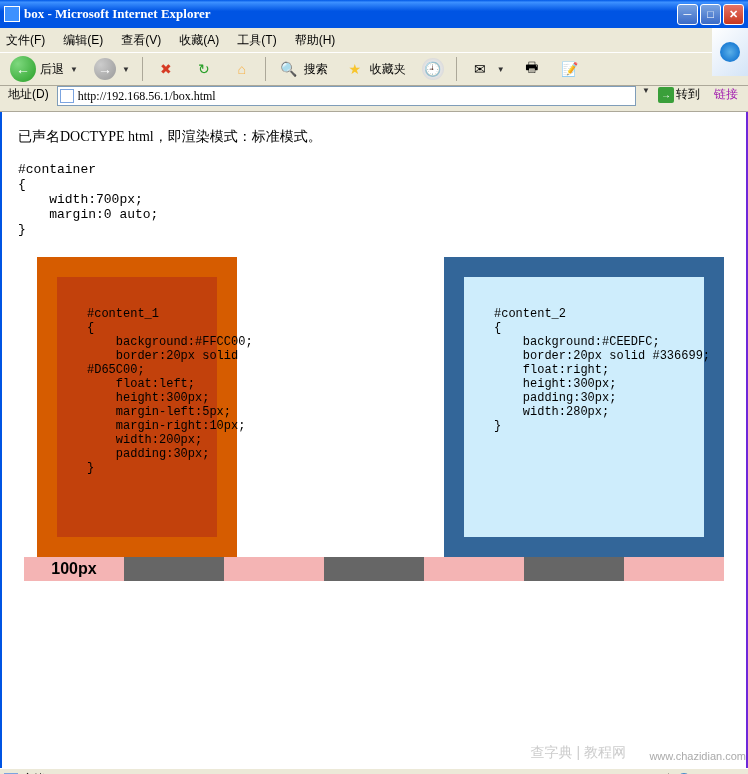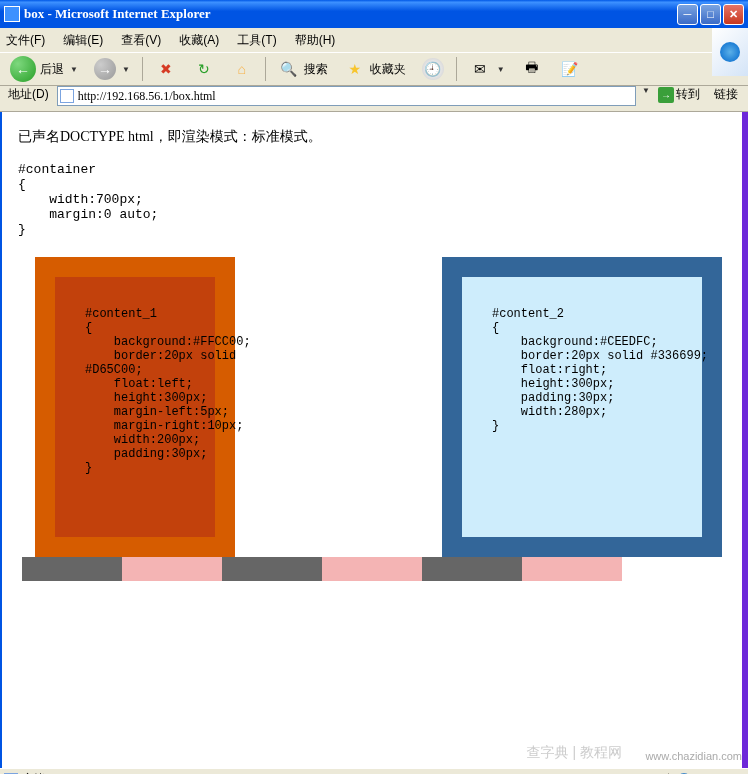"链接" .links { color: #000000 -> #a21caf }
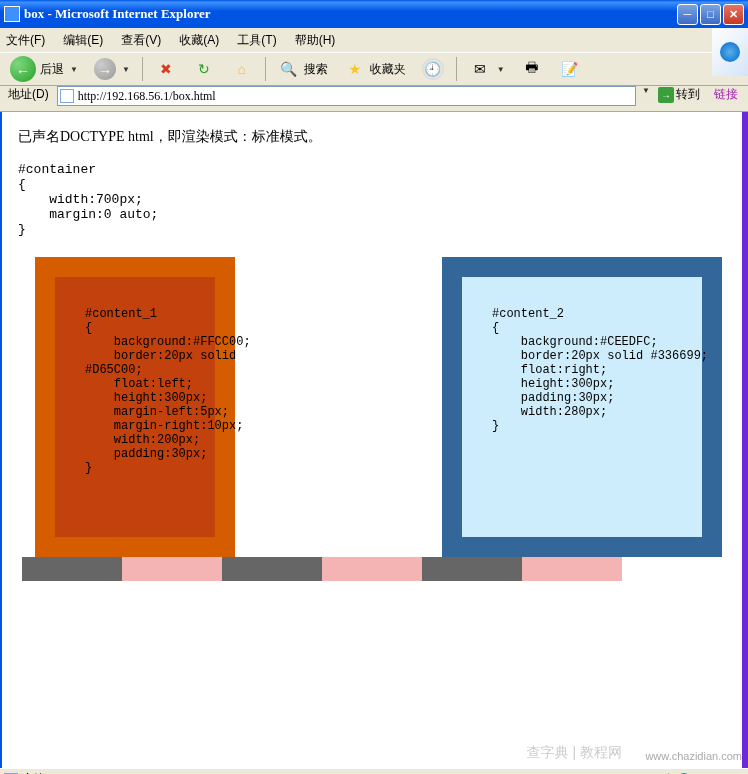"已声名DOCTYPE html，即渲染模式：标准模式。" .content { border-right: 6px solid #6d28d9 -> 2px solid #6d28d9 }
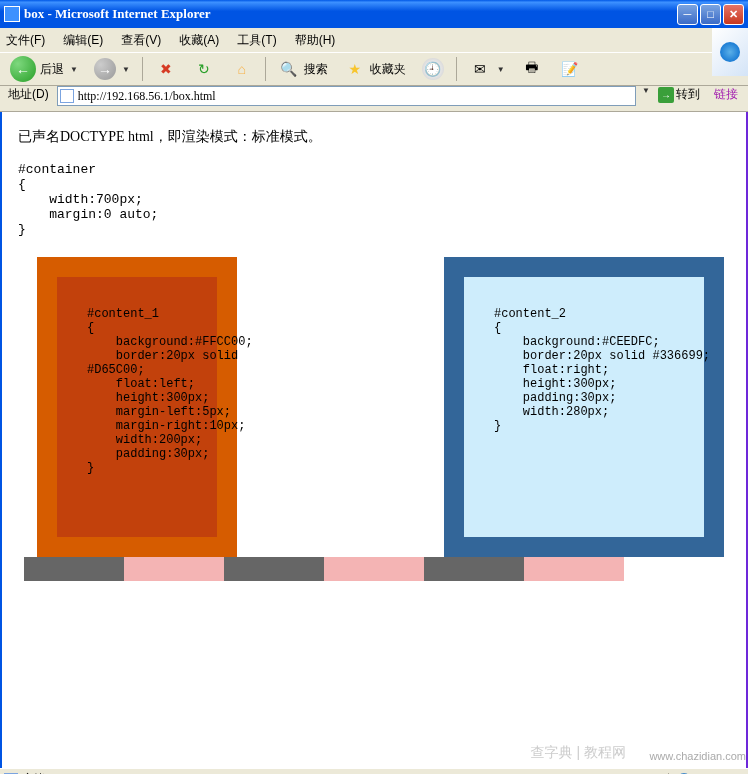"100px" div.seg { html: none -> <div>100px</div> }
